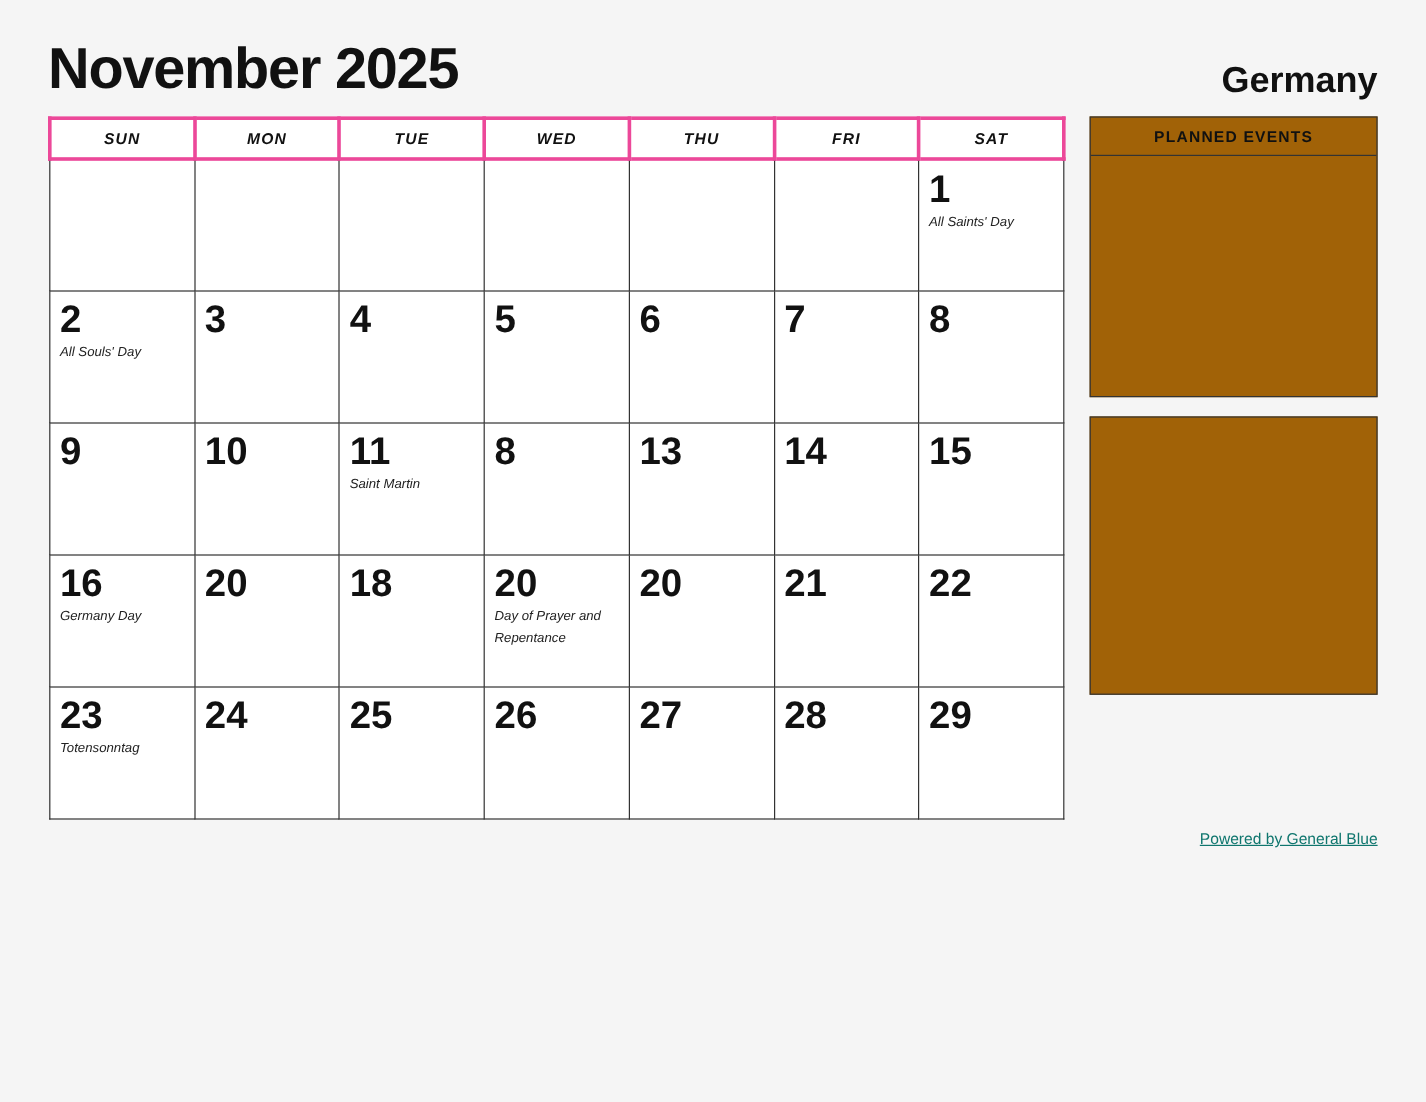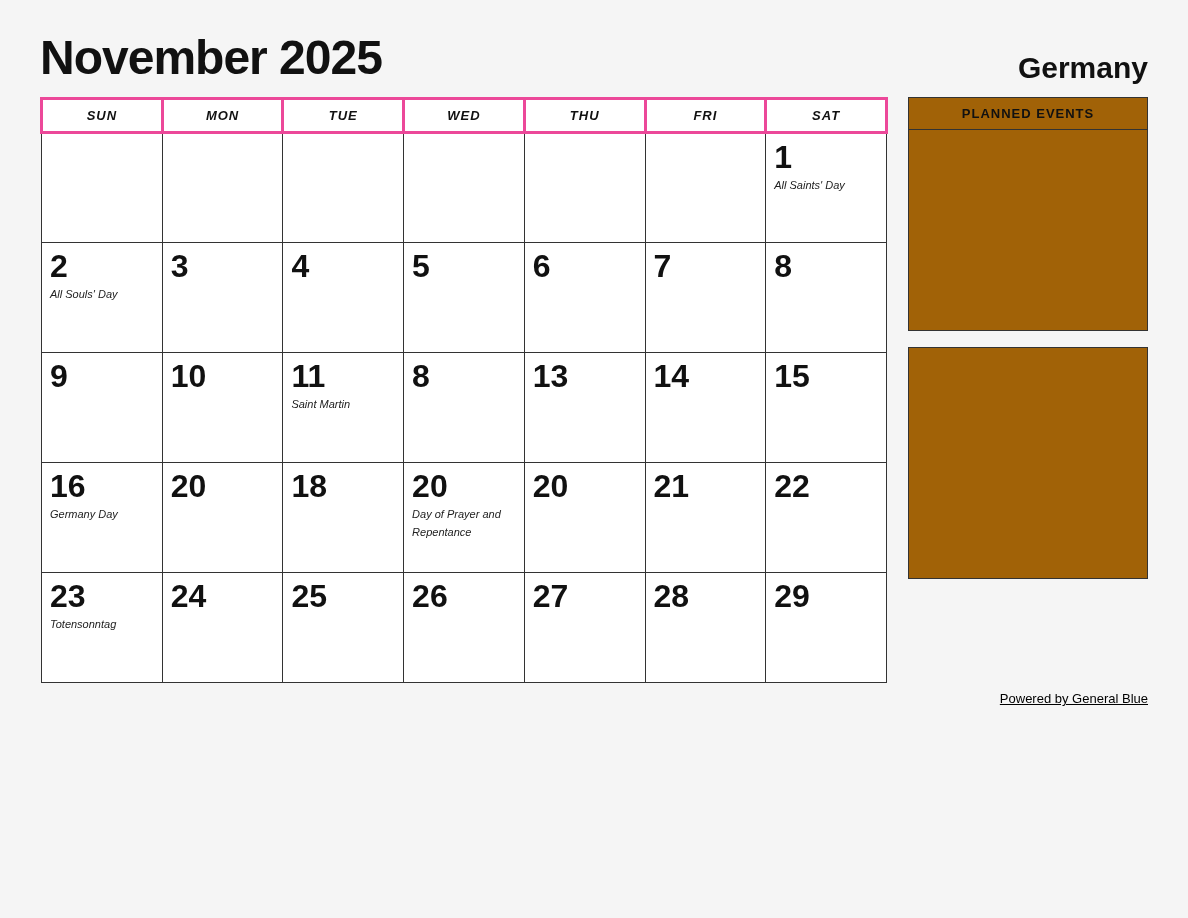"Powered by General Blue" .footer a { color: #000000 -> #0f766e }
